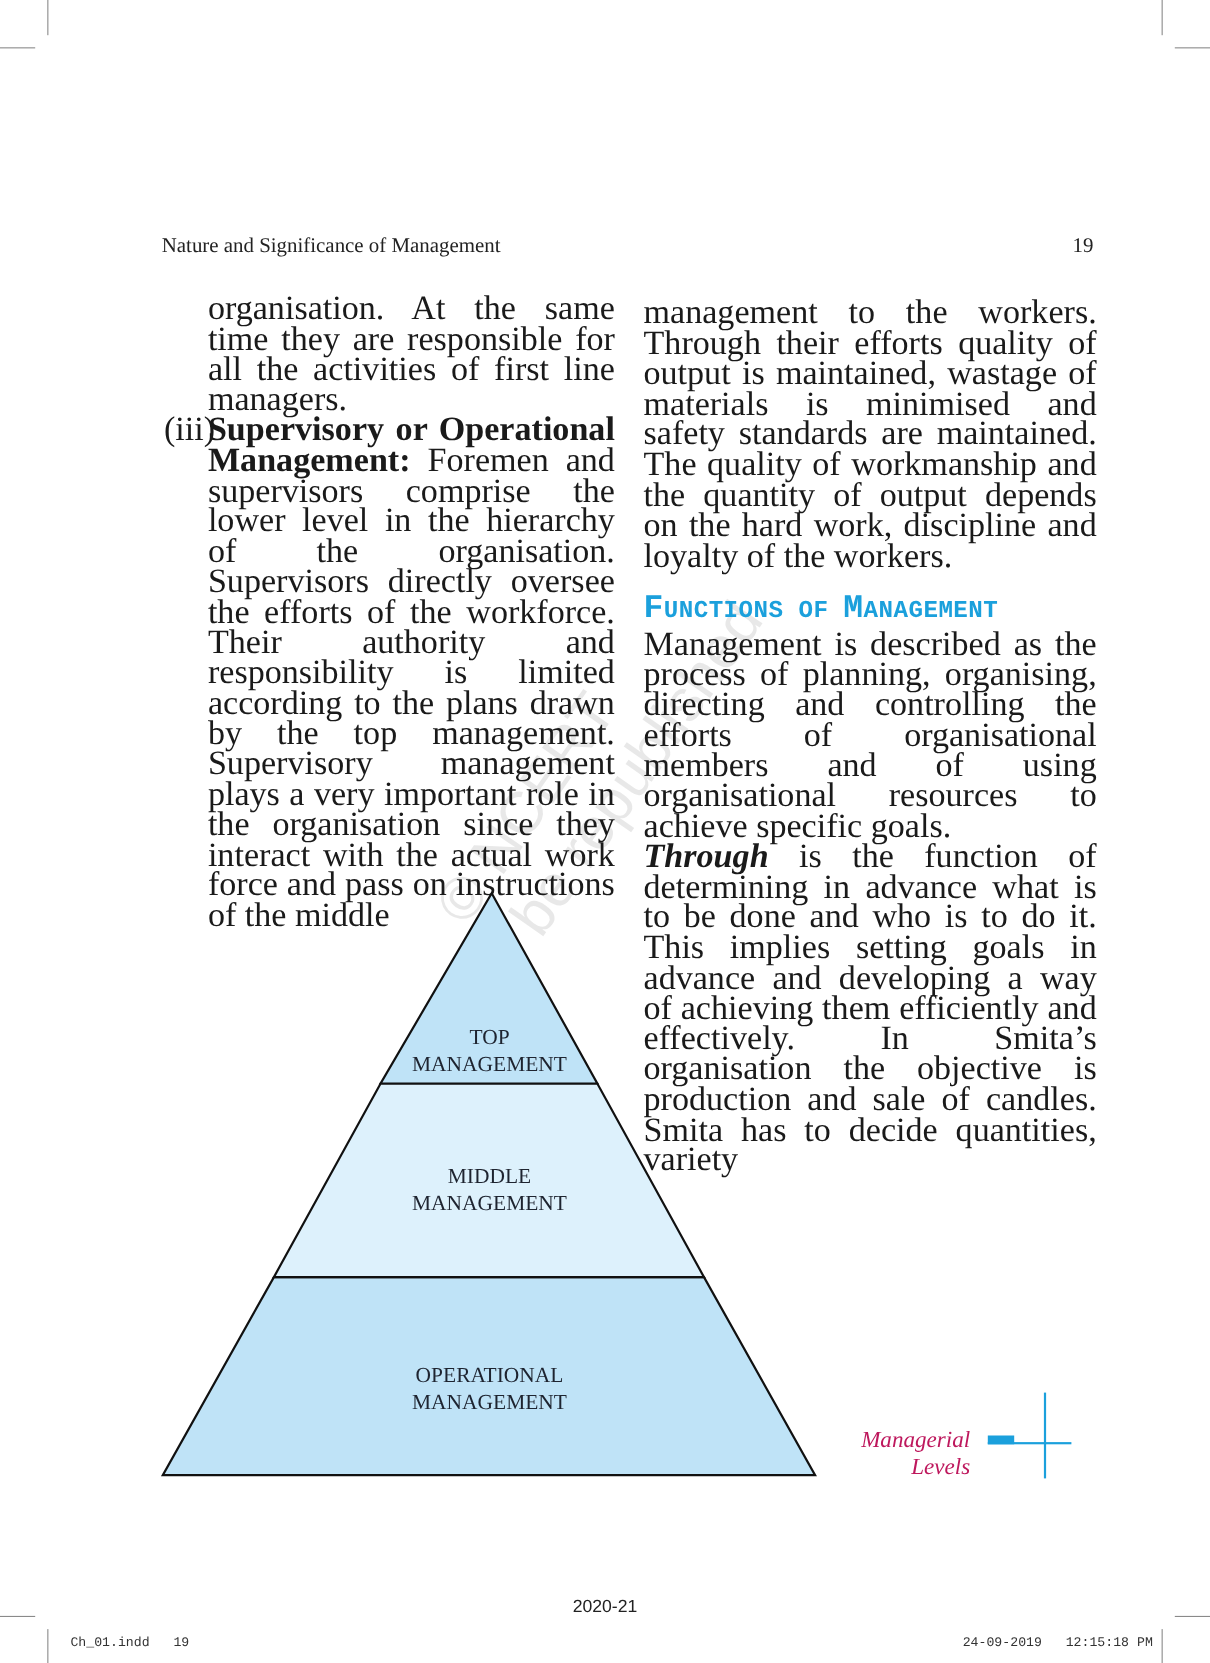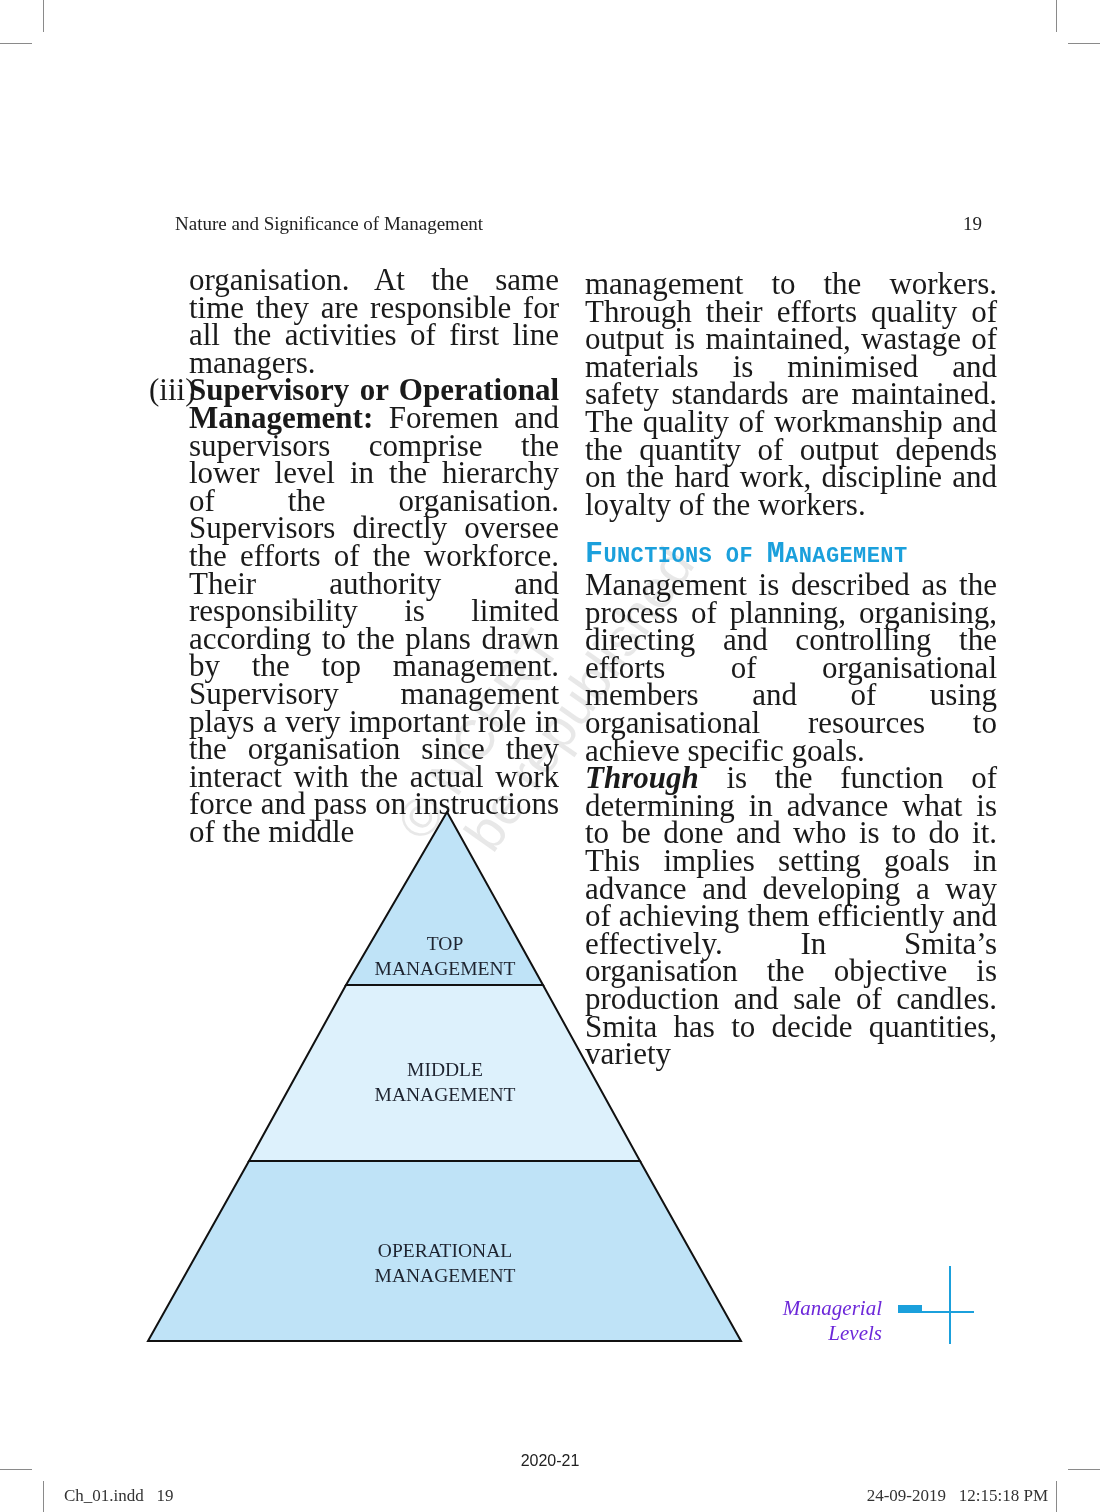"Nature and Significance of Management" .running-head .title { margin-left: 28px -> none }
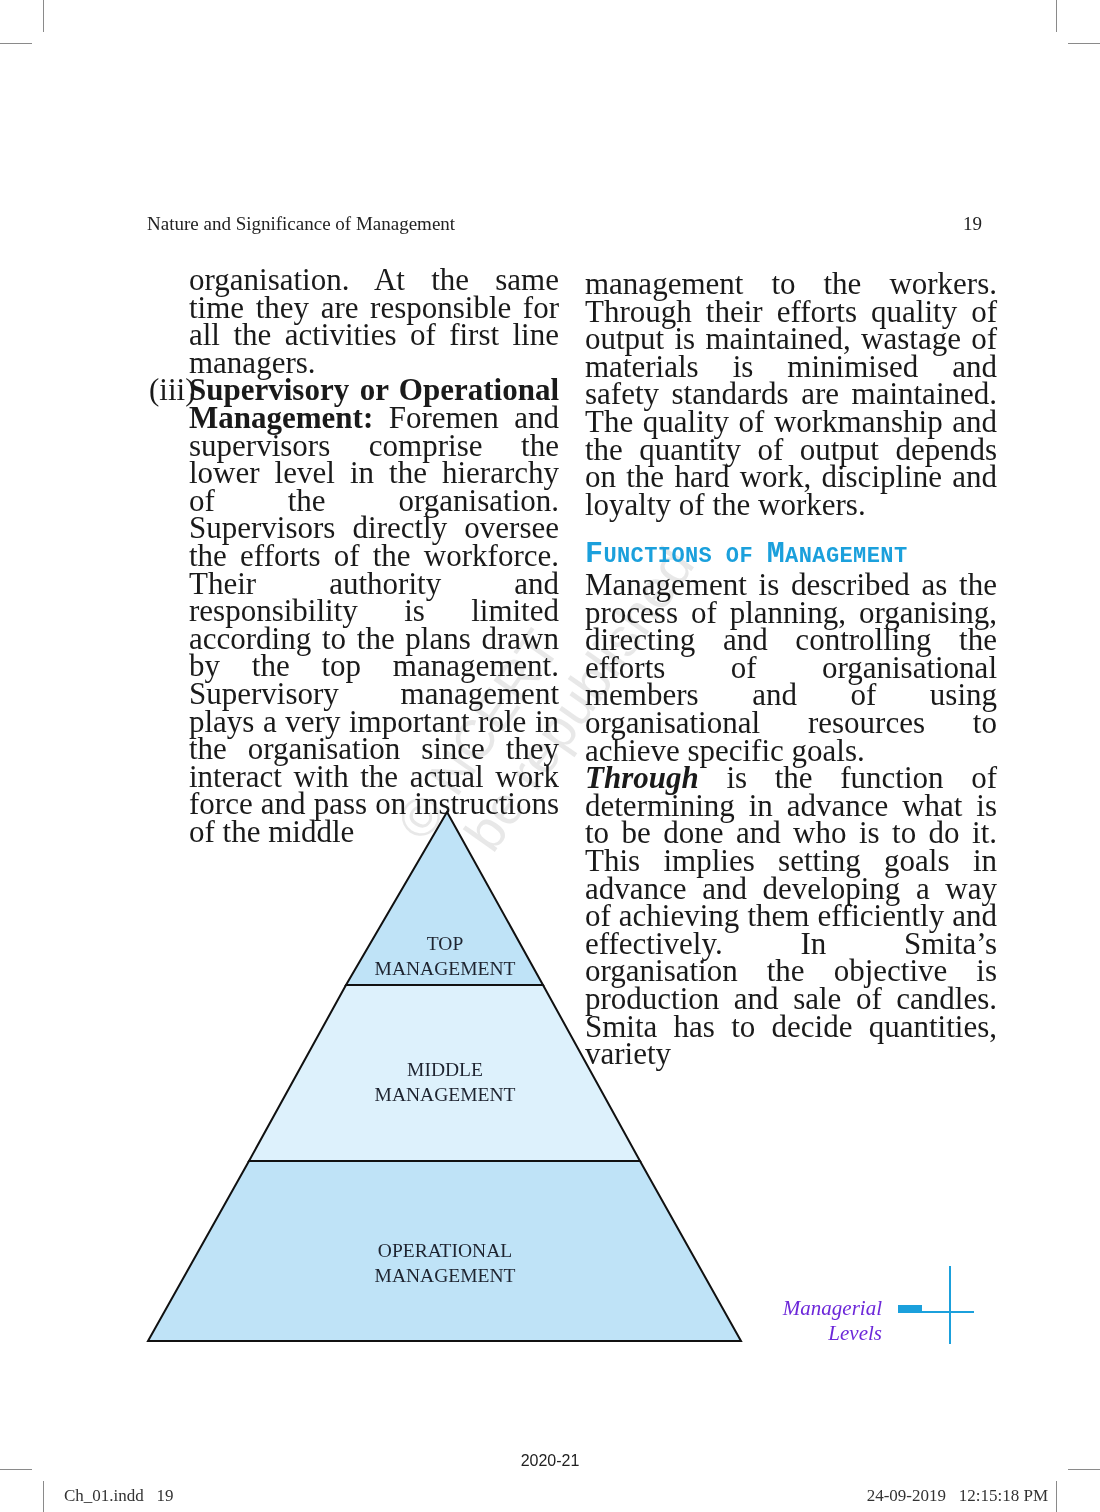"19" .running-head .page { right: 16px -> 4px }
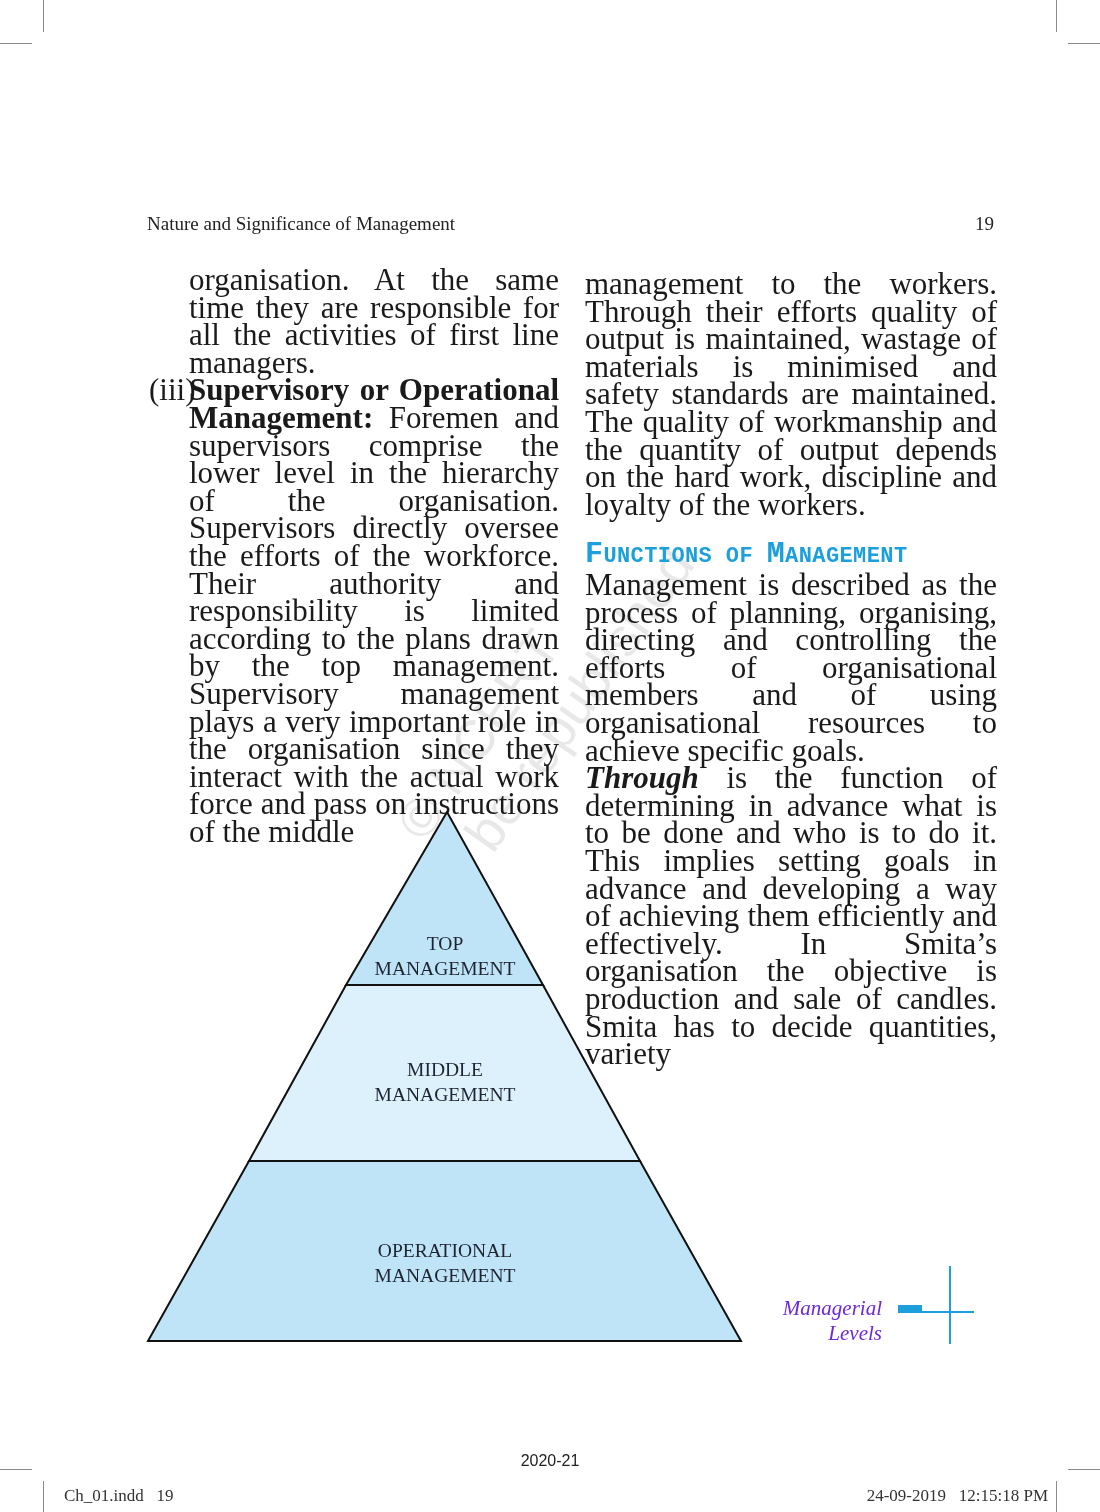"Managerial" .caption { color: #6d28d9 -> #be185d }
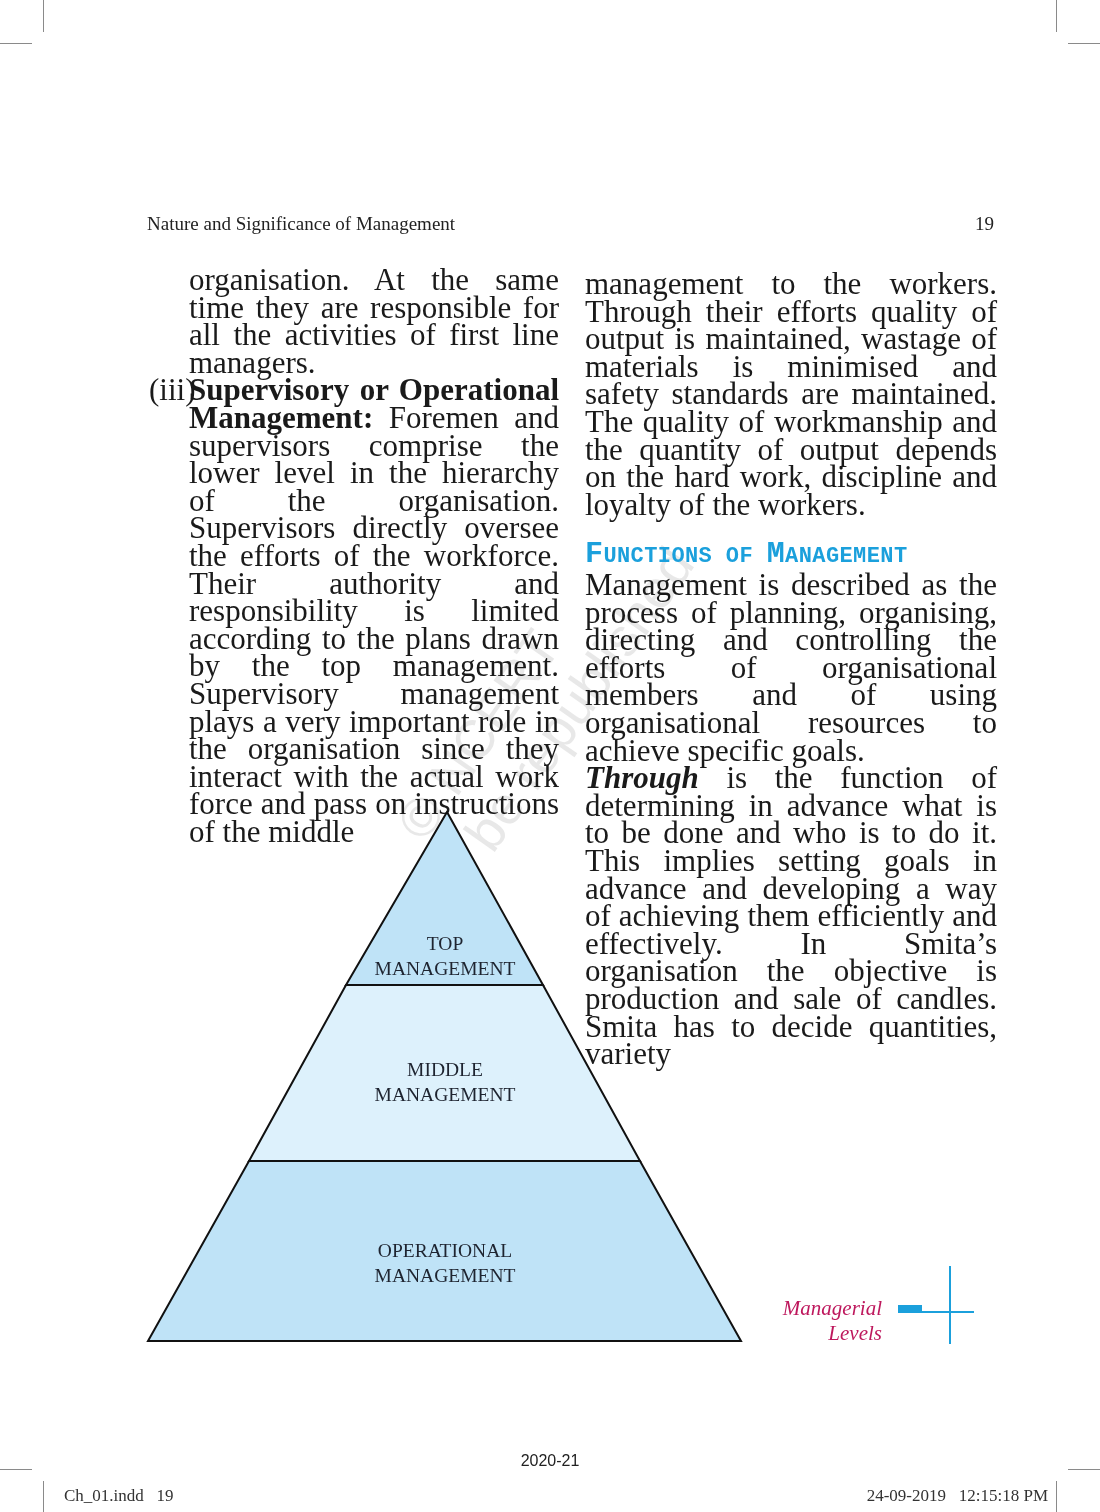"Ch_01.indd 19" .slug { font-family: Liberation Serif, serif -> Liberation Mono, monospace; font-size: 17px -> 12px }
